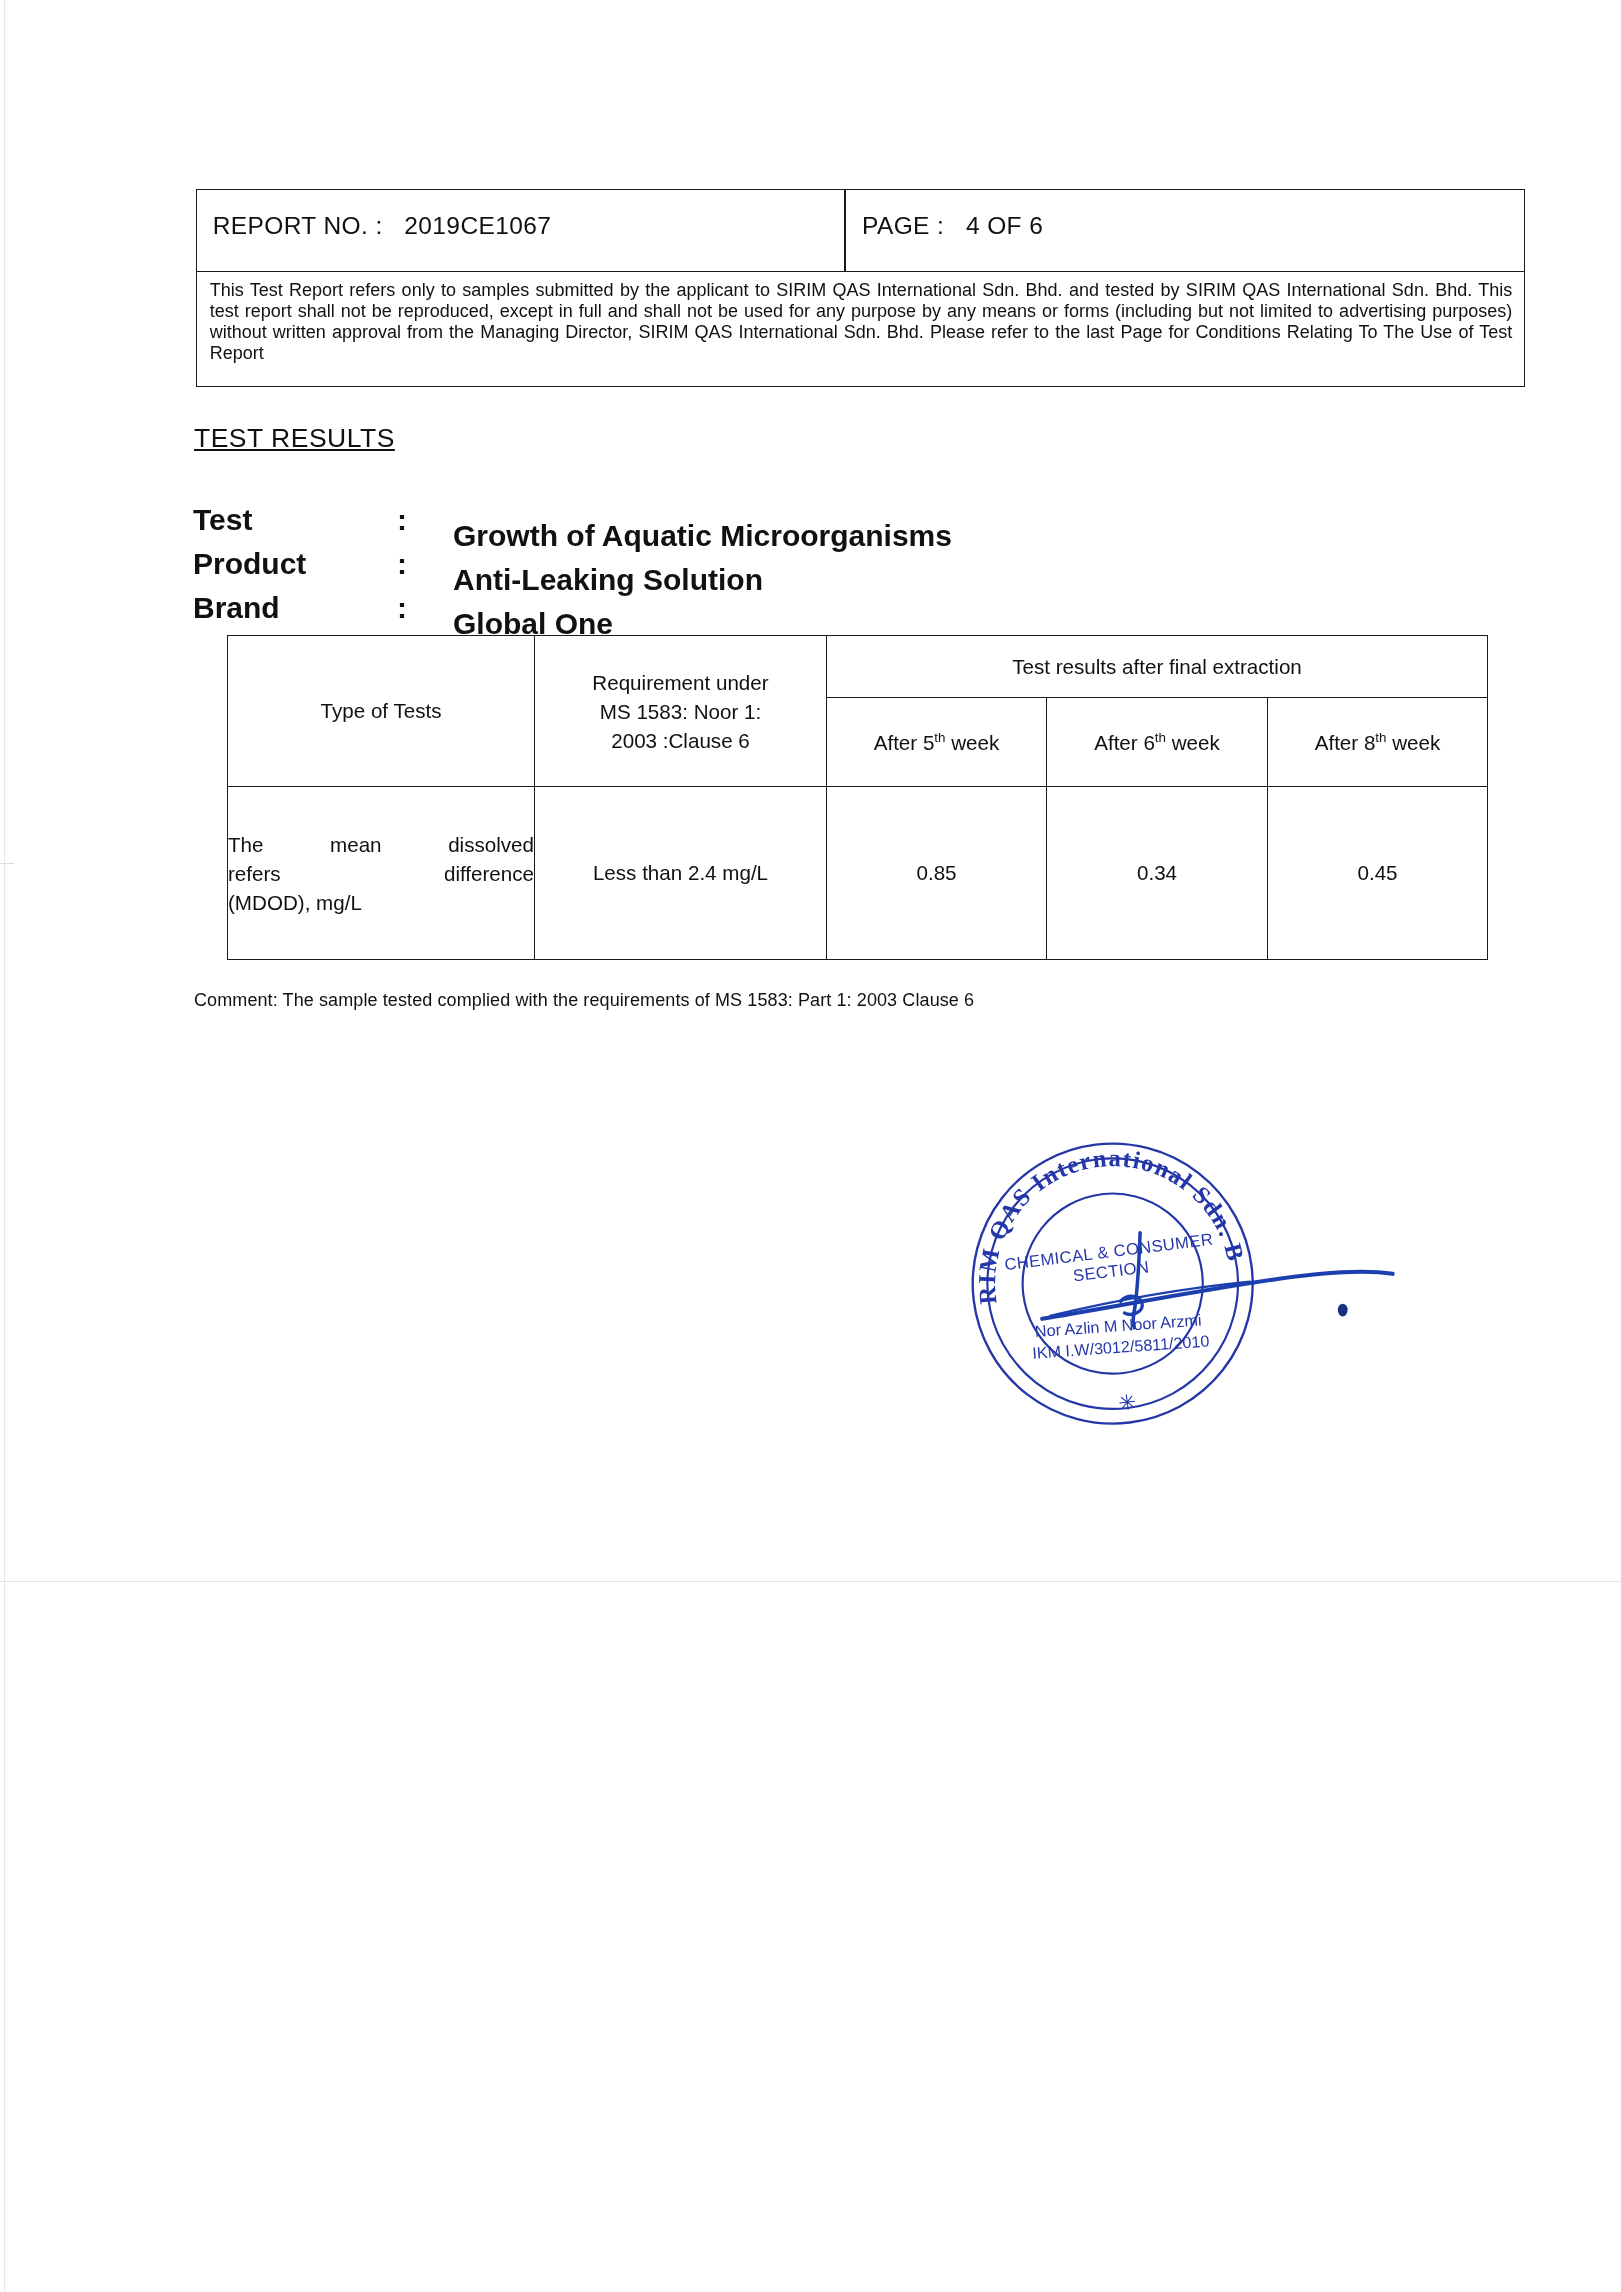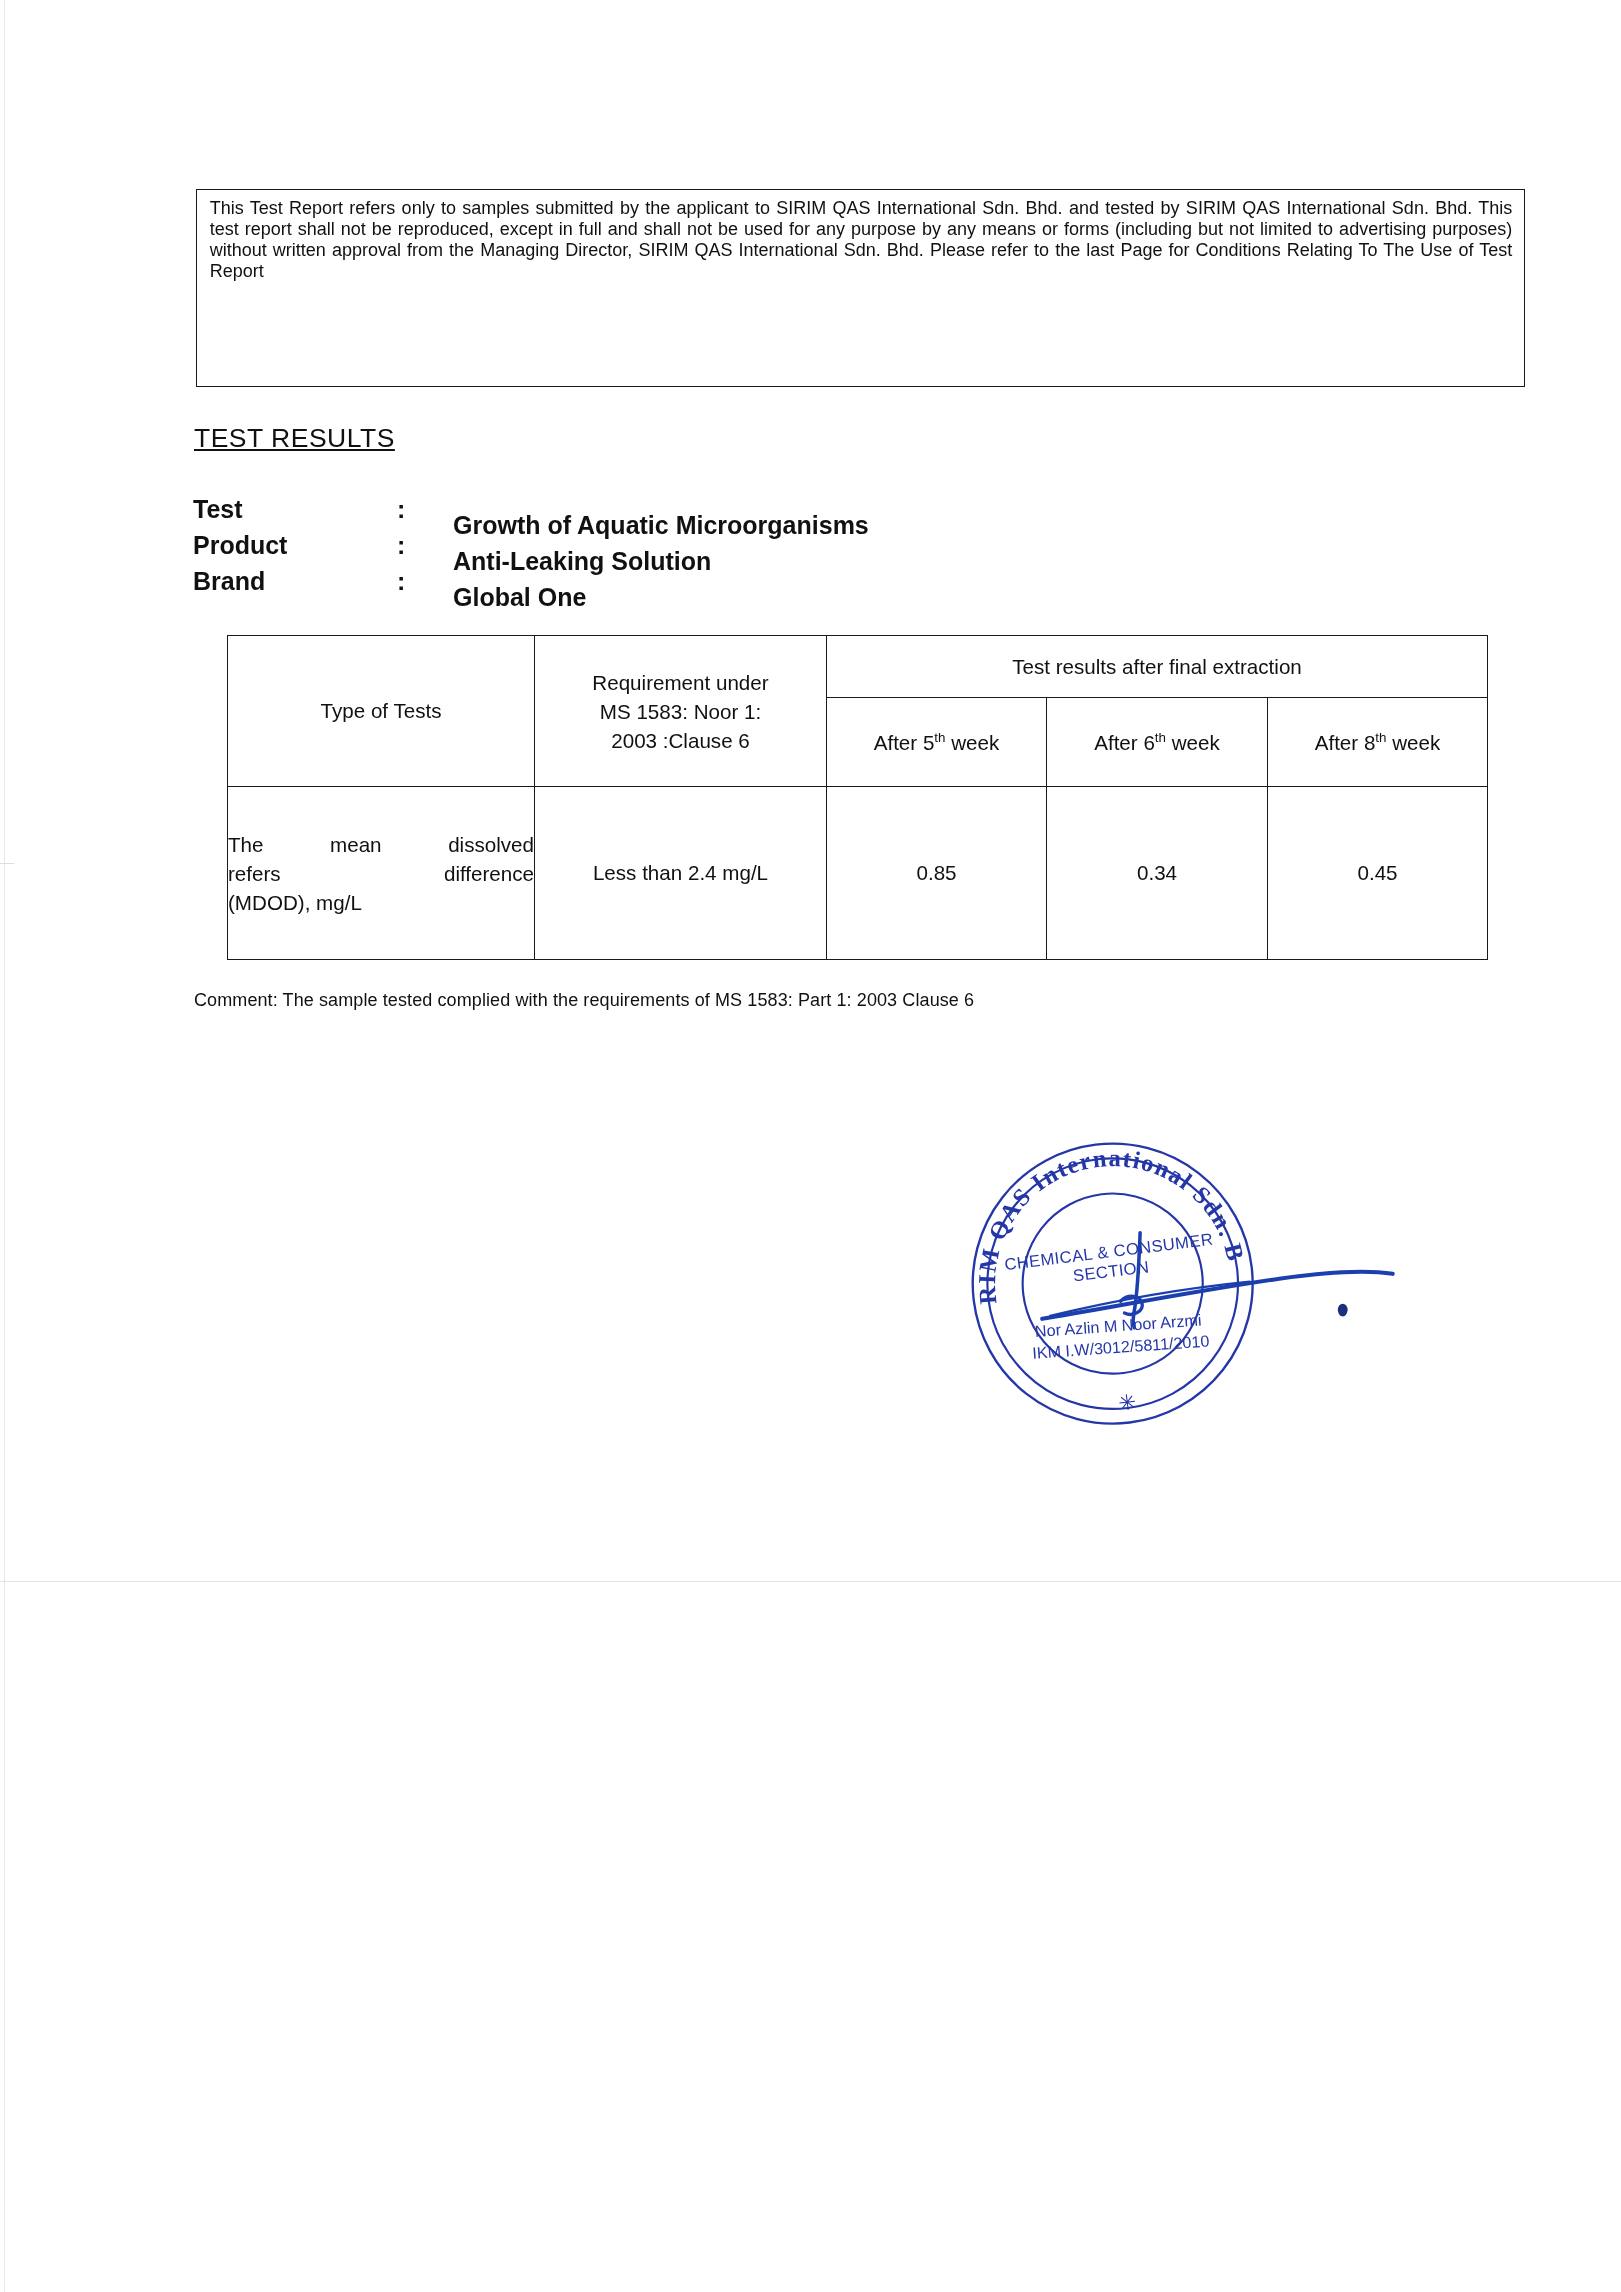"REPORT NO. : 2019CE1067" div.header-top { html: none -> <div> <div> <span>REPORT NO. :</span> &nbsp; <span>2019CE1067</span> </div> <div></div> <div> <span>PAGE :</span> &nbsp; <span>4 OF 6</span> </div> </div> }
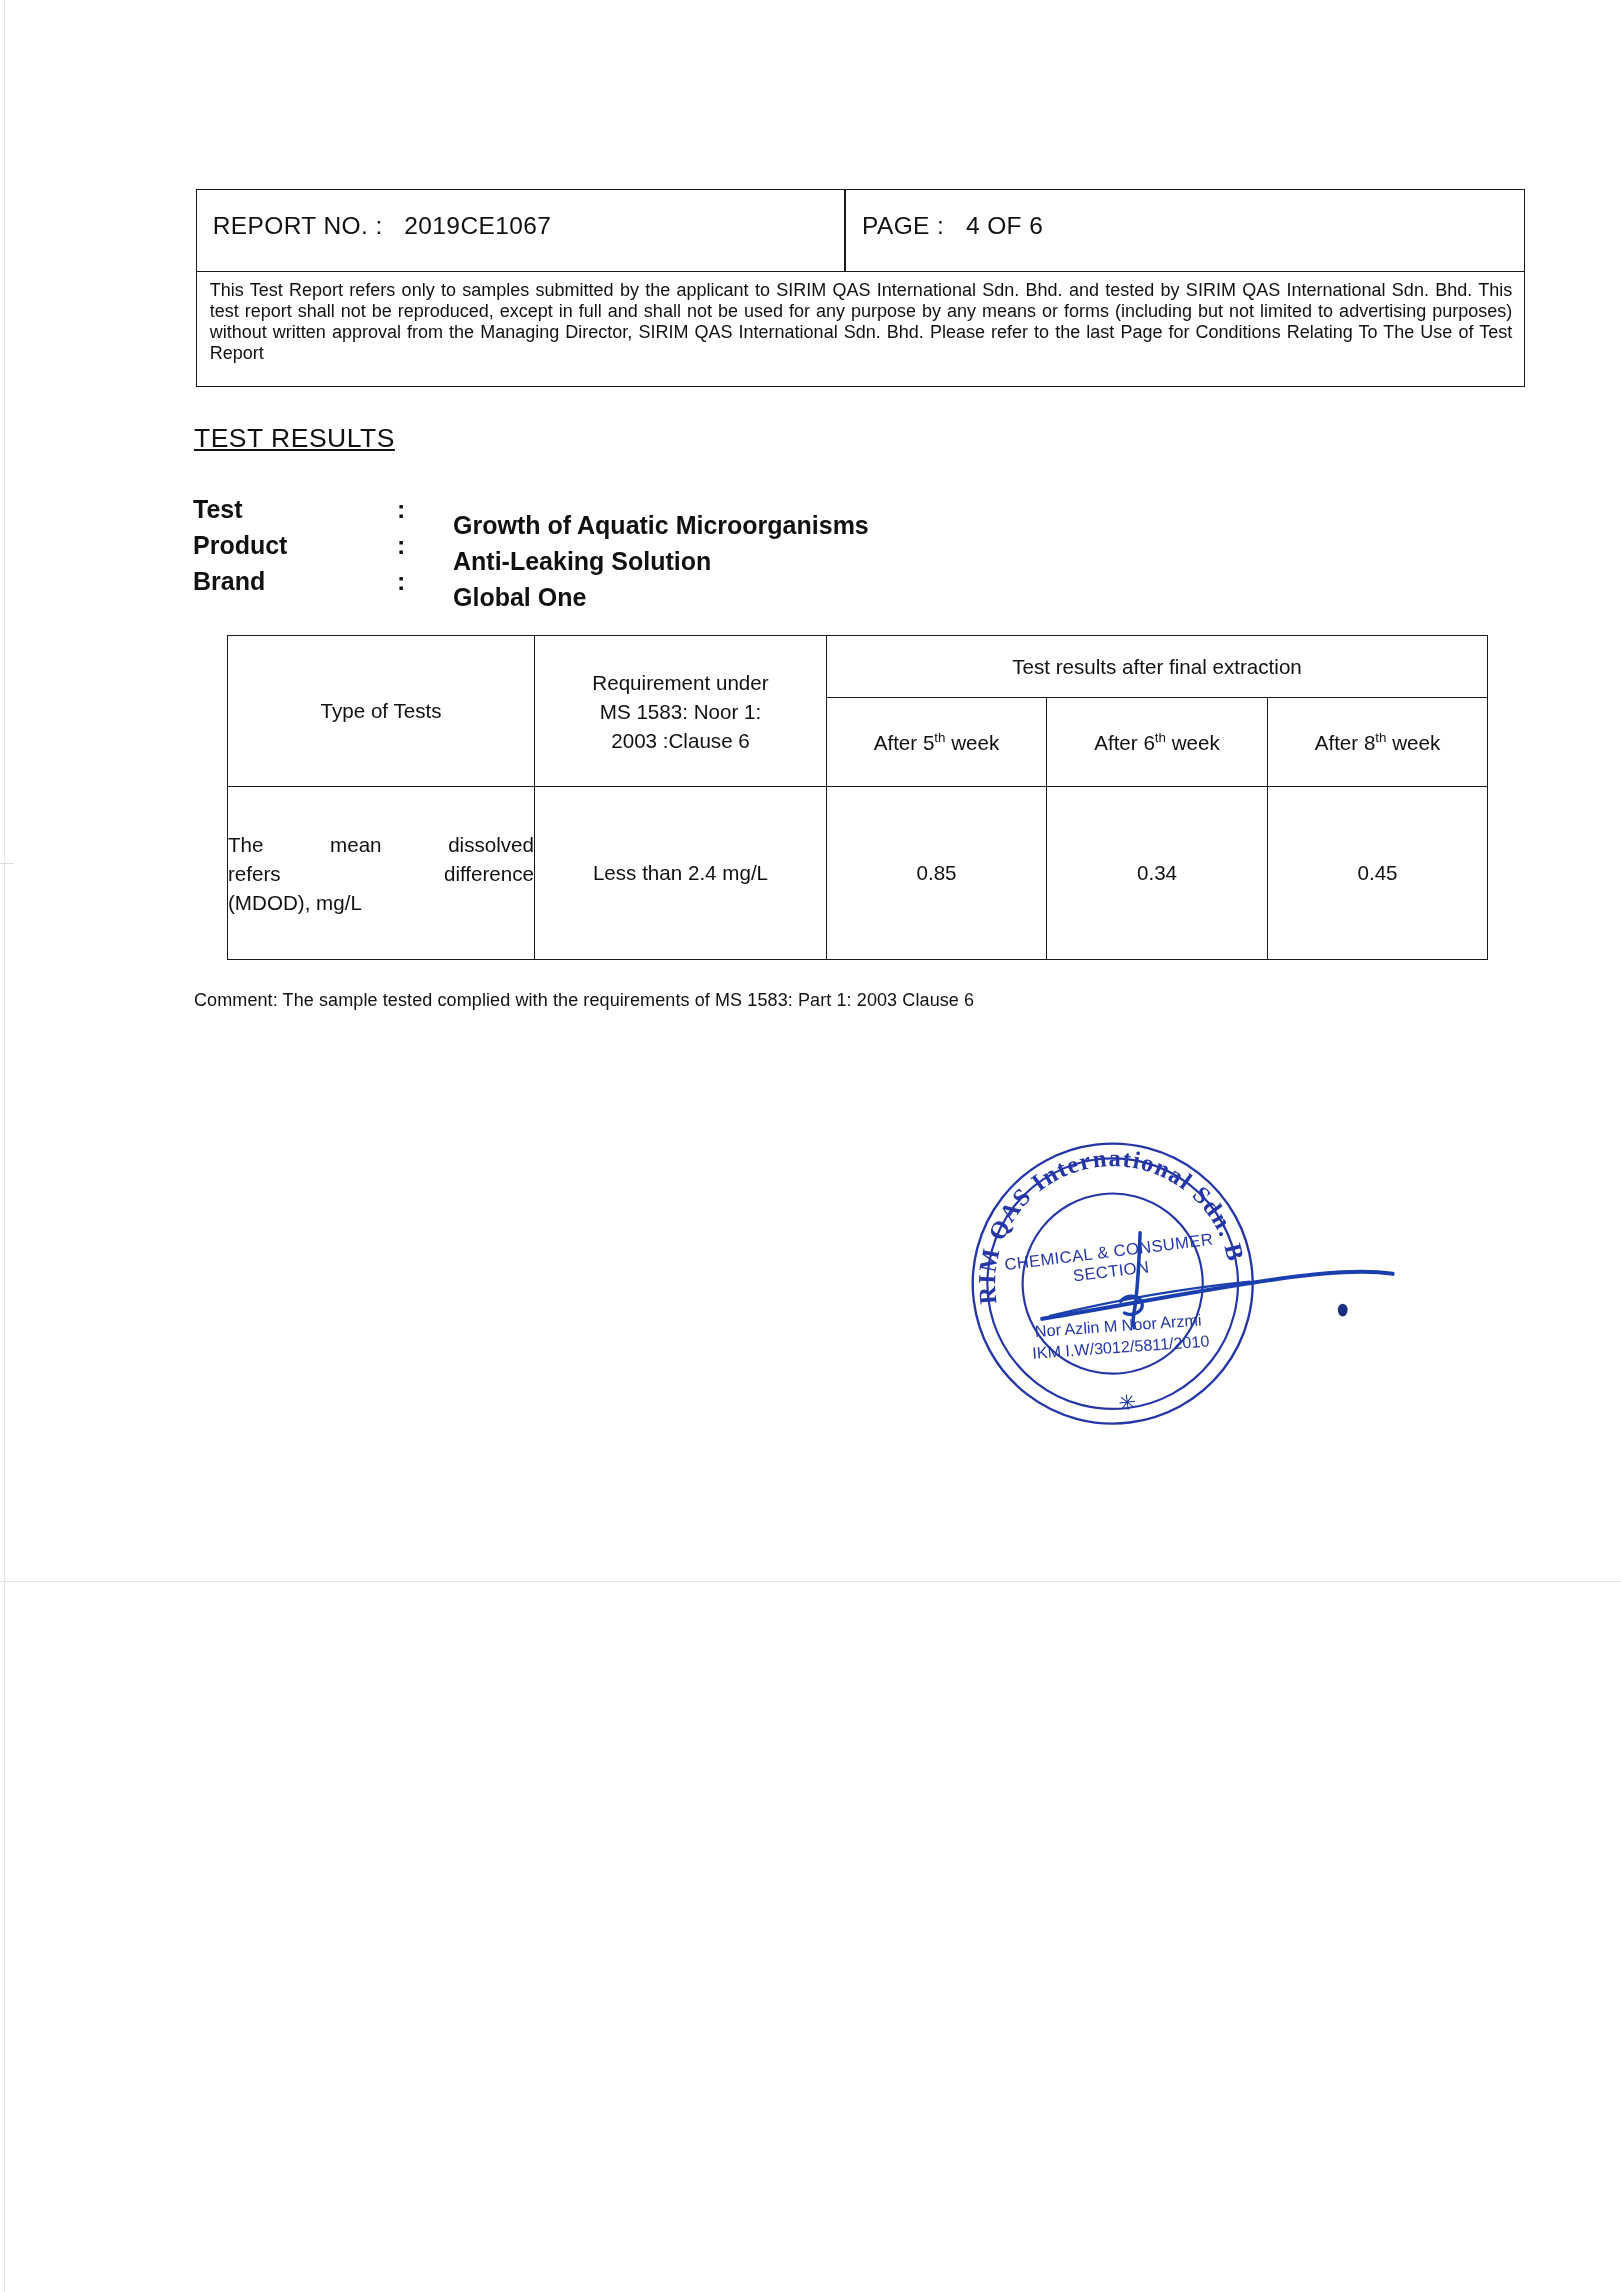"Test" .meta-row { font-size: 25px -> 30px; margin-top: none -> 8px }
